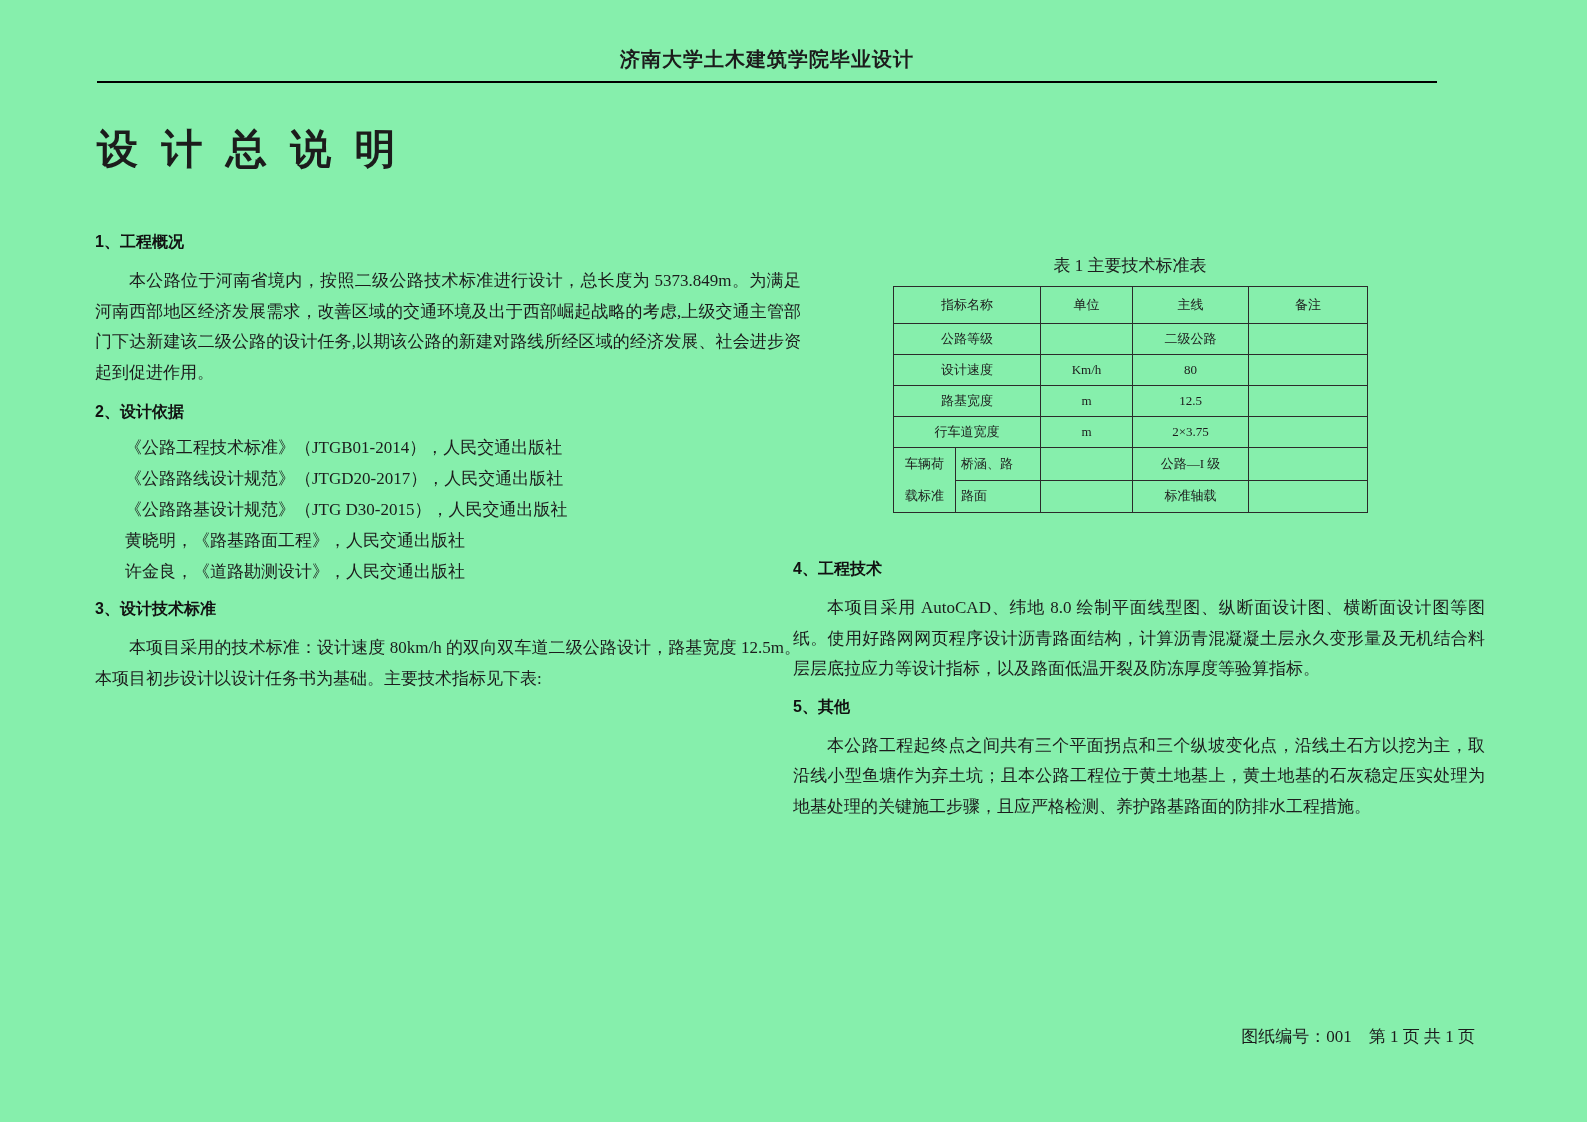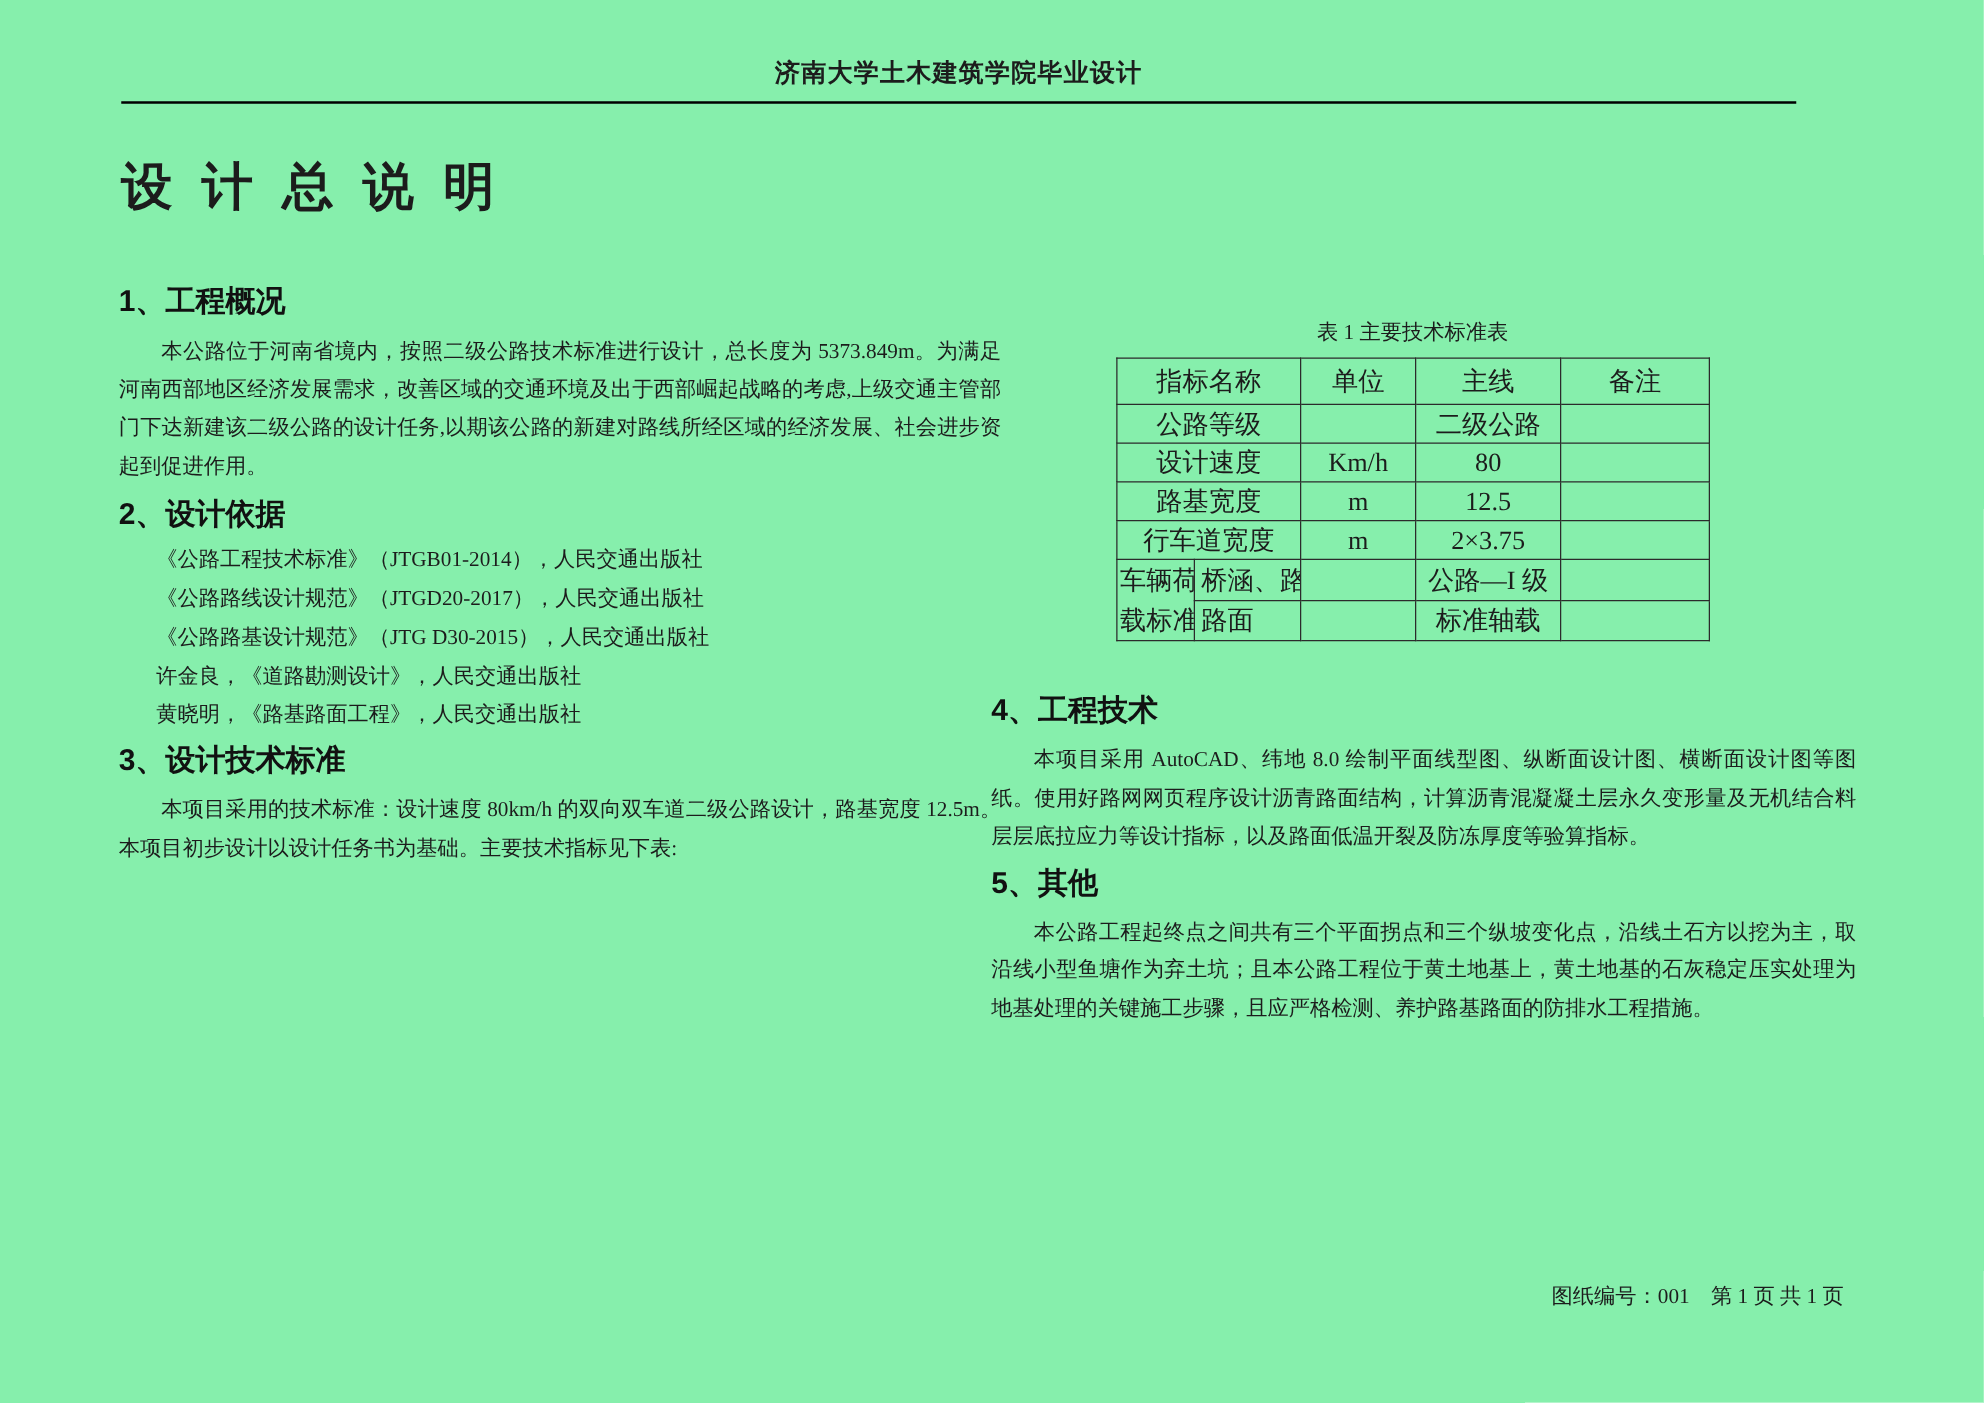"1、工程概况" .sec-heading { font-size: 24px -> 16px }
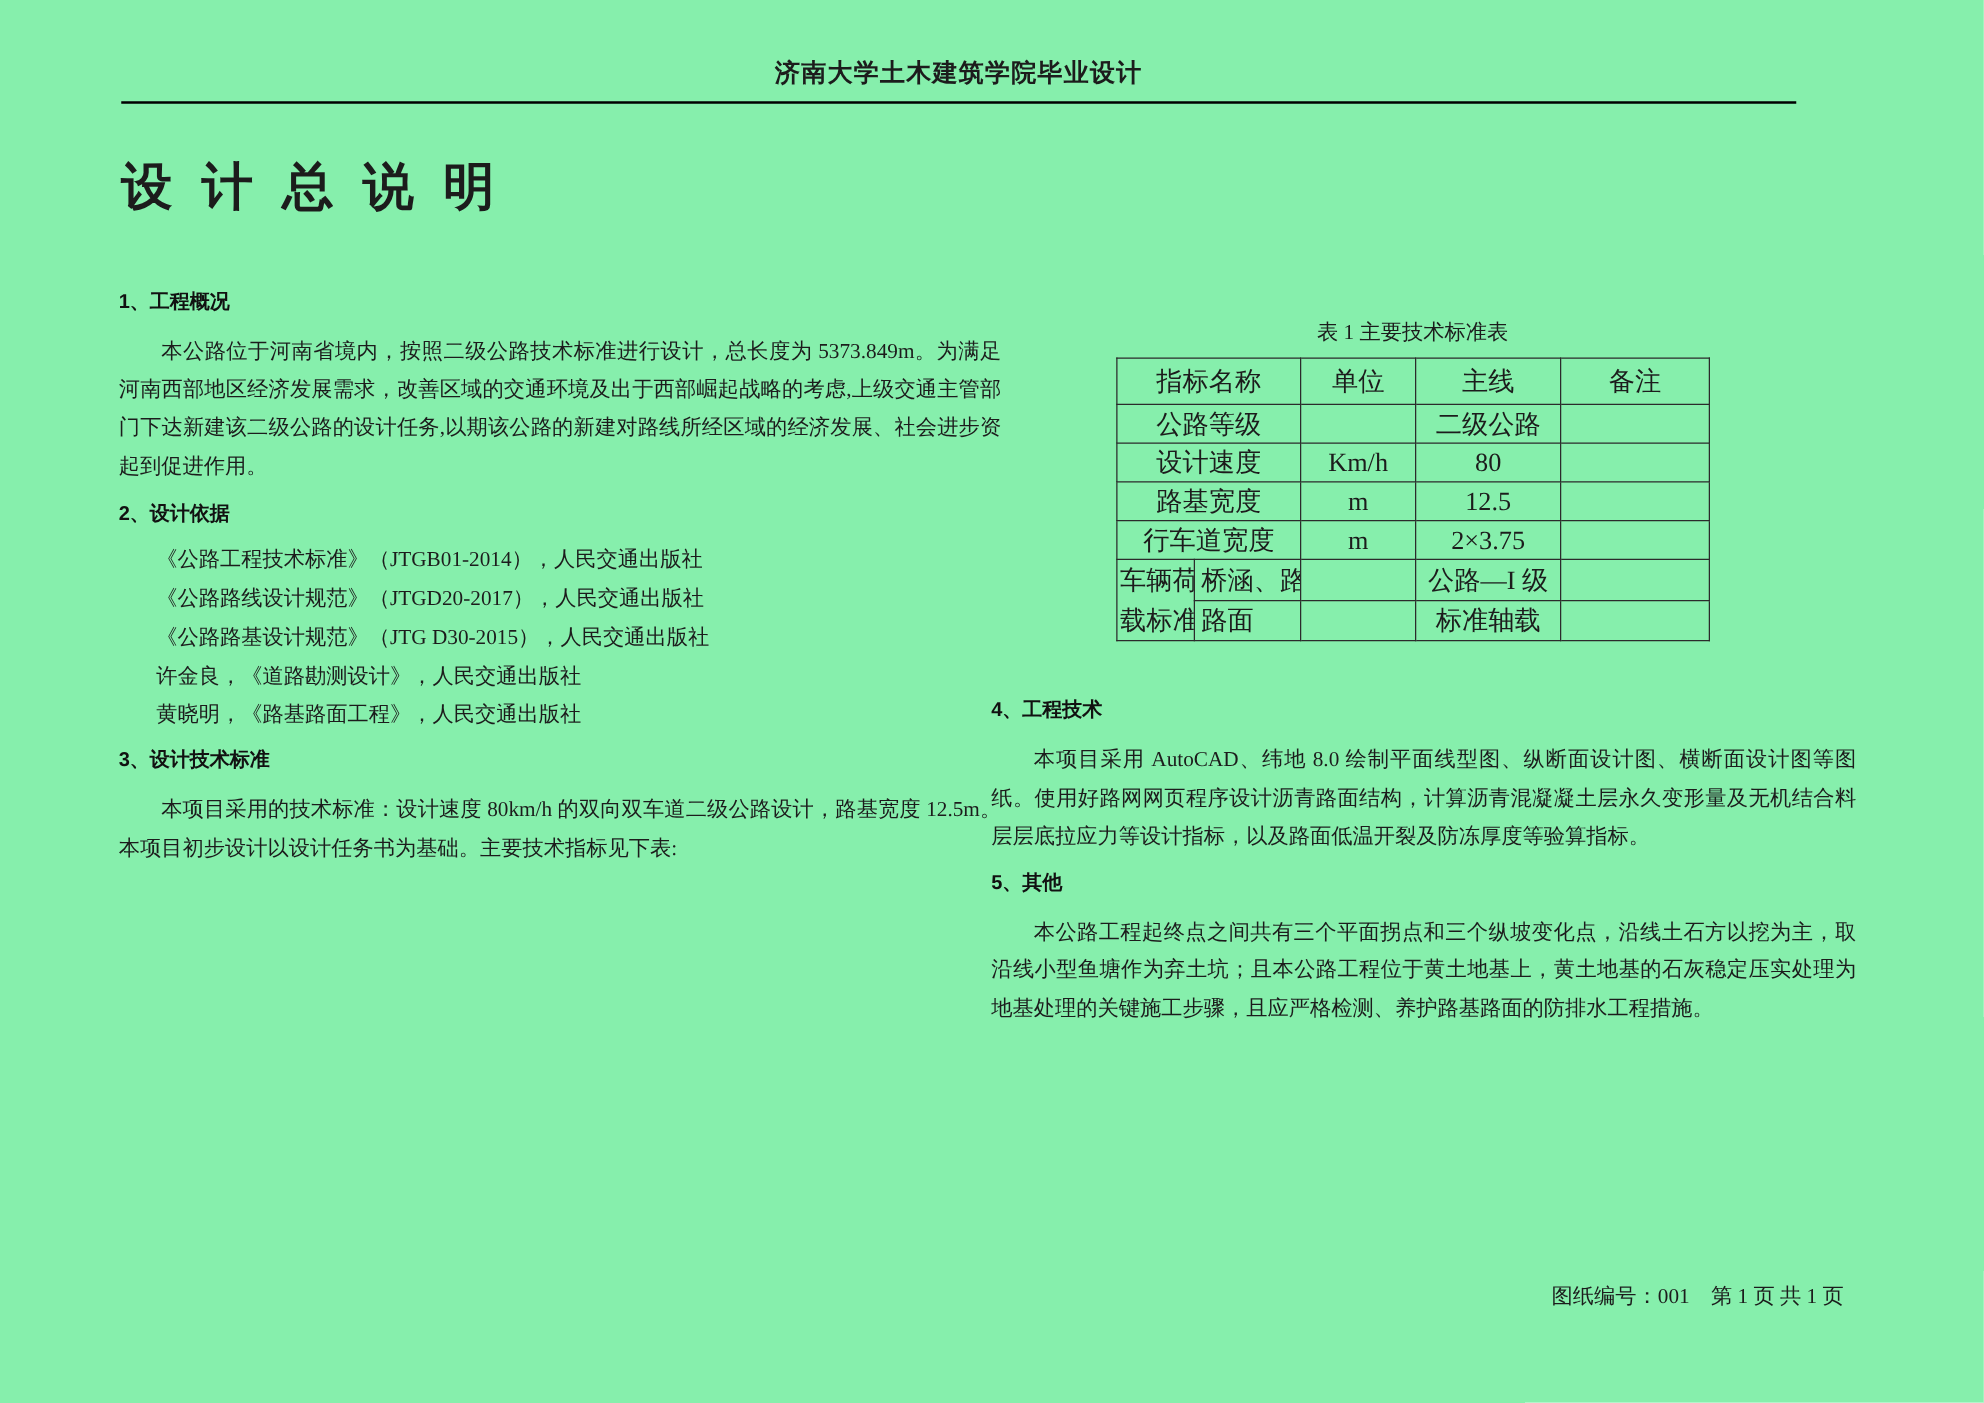"指标名称" table.std td { font-size: 21px -> 13px }
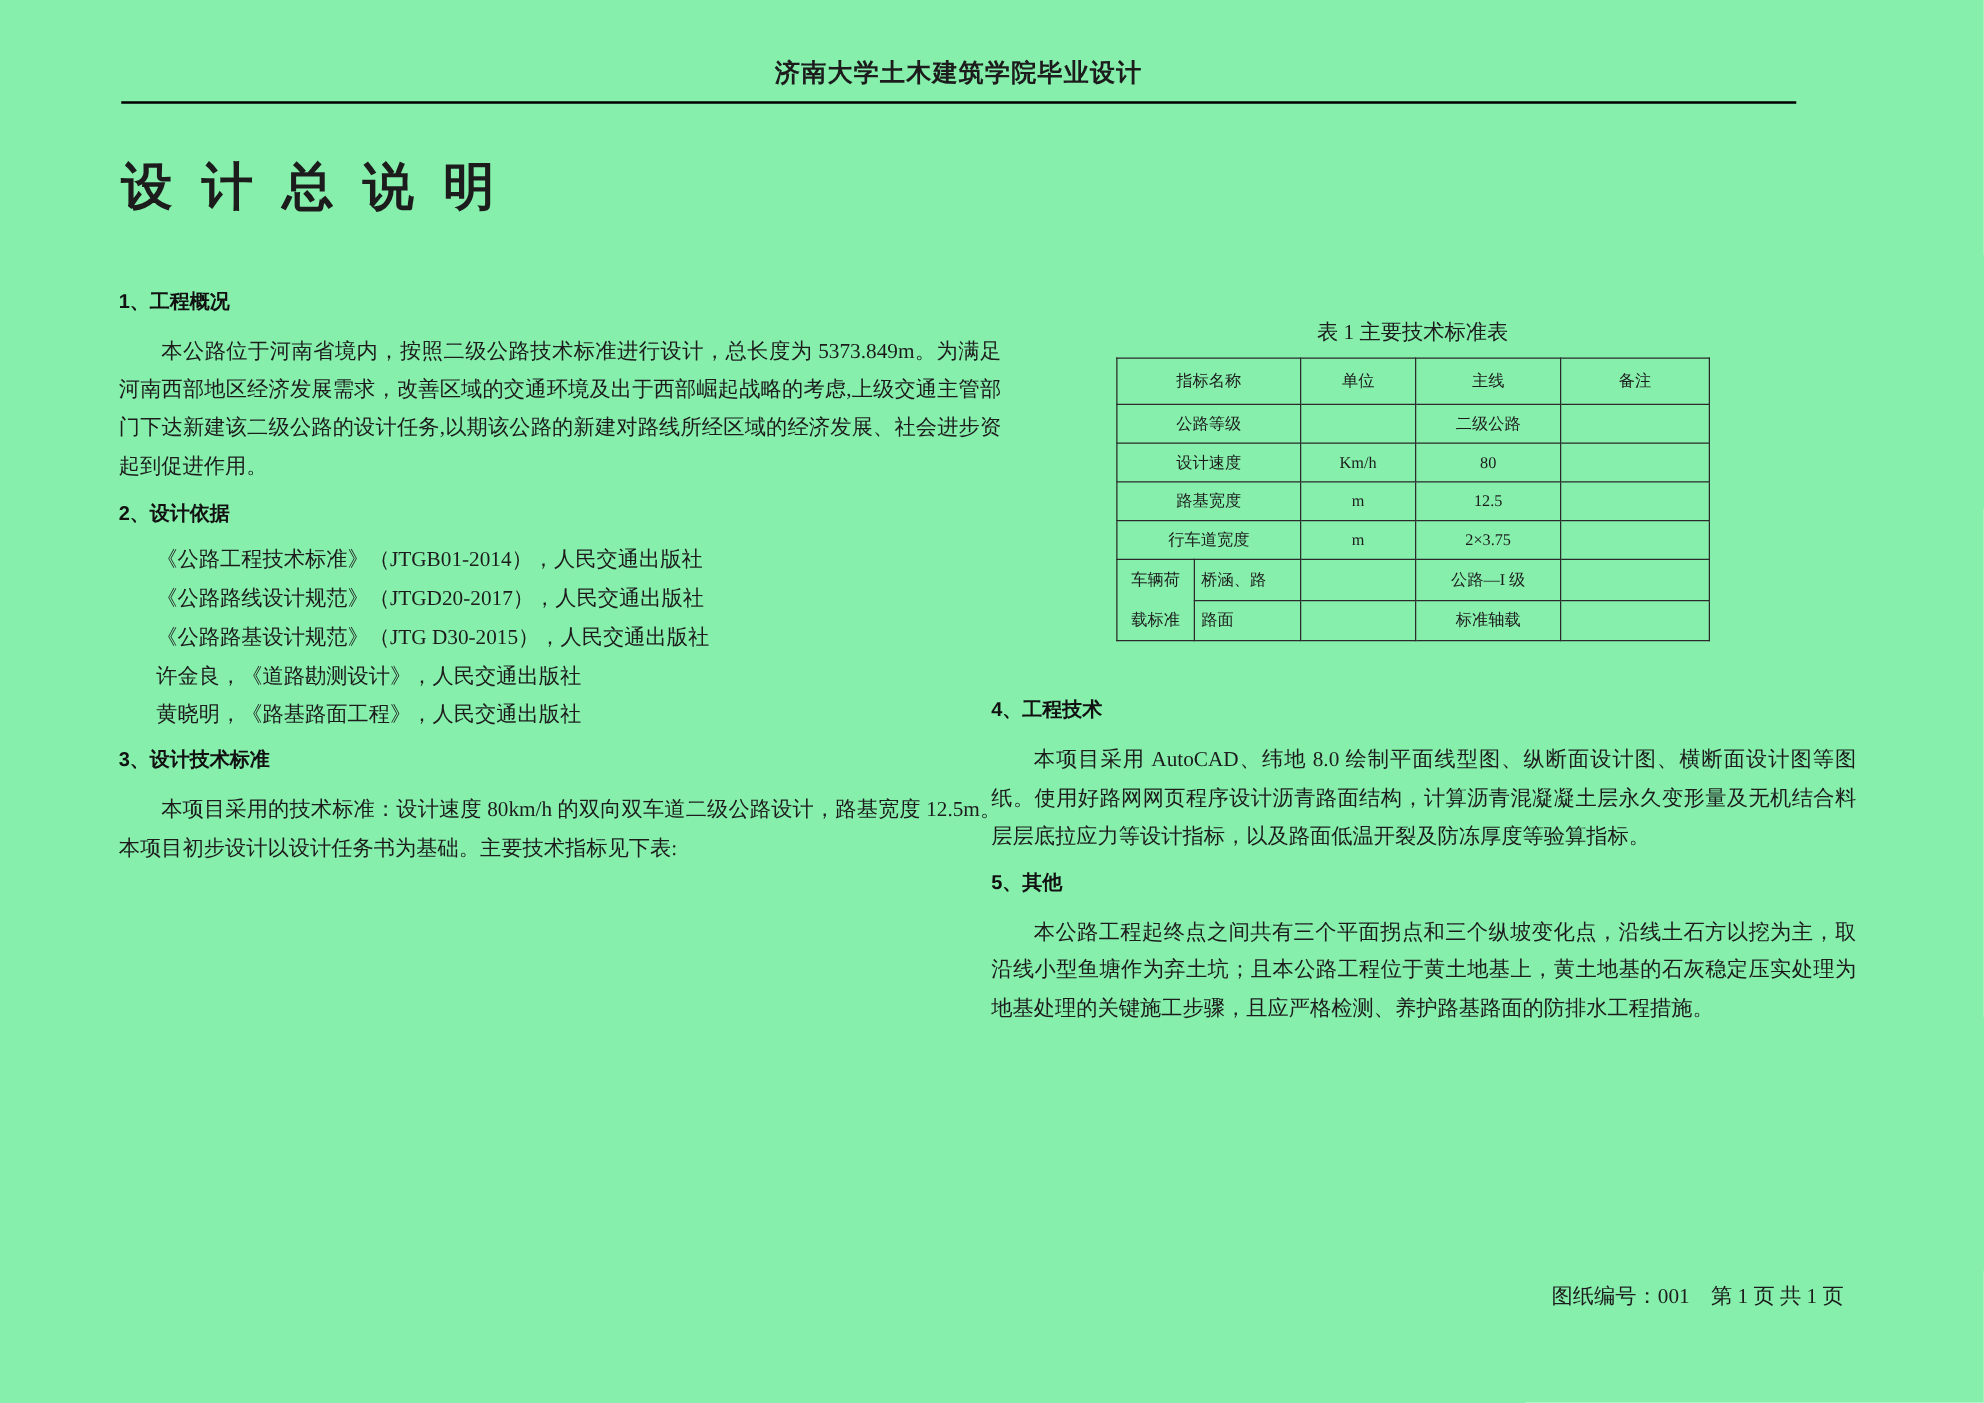"许金良，《道路勘测设计》，人民交通出版社" li { order: before "黄晓明，《路基路面工程》，人民交通出版社" -> after "黄晓明，《路基路面工程》，人民交通出版社" }
